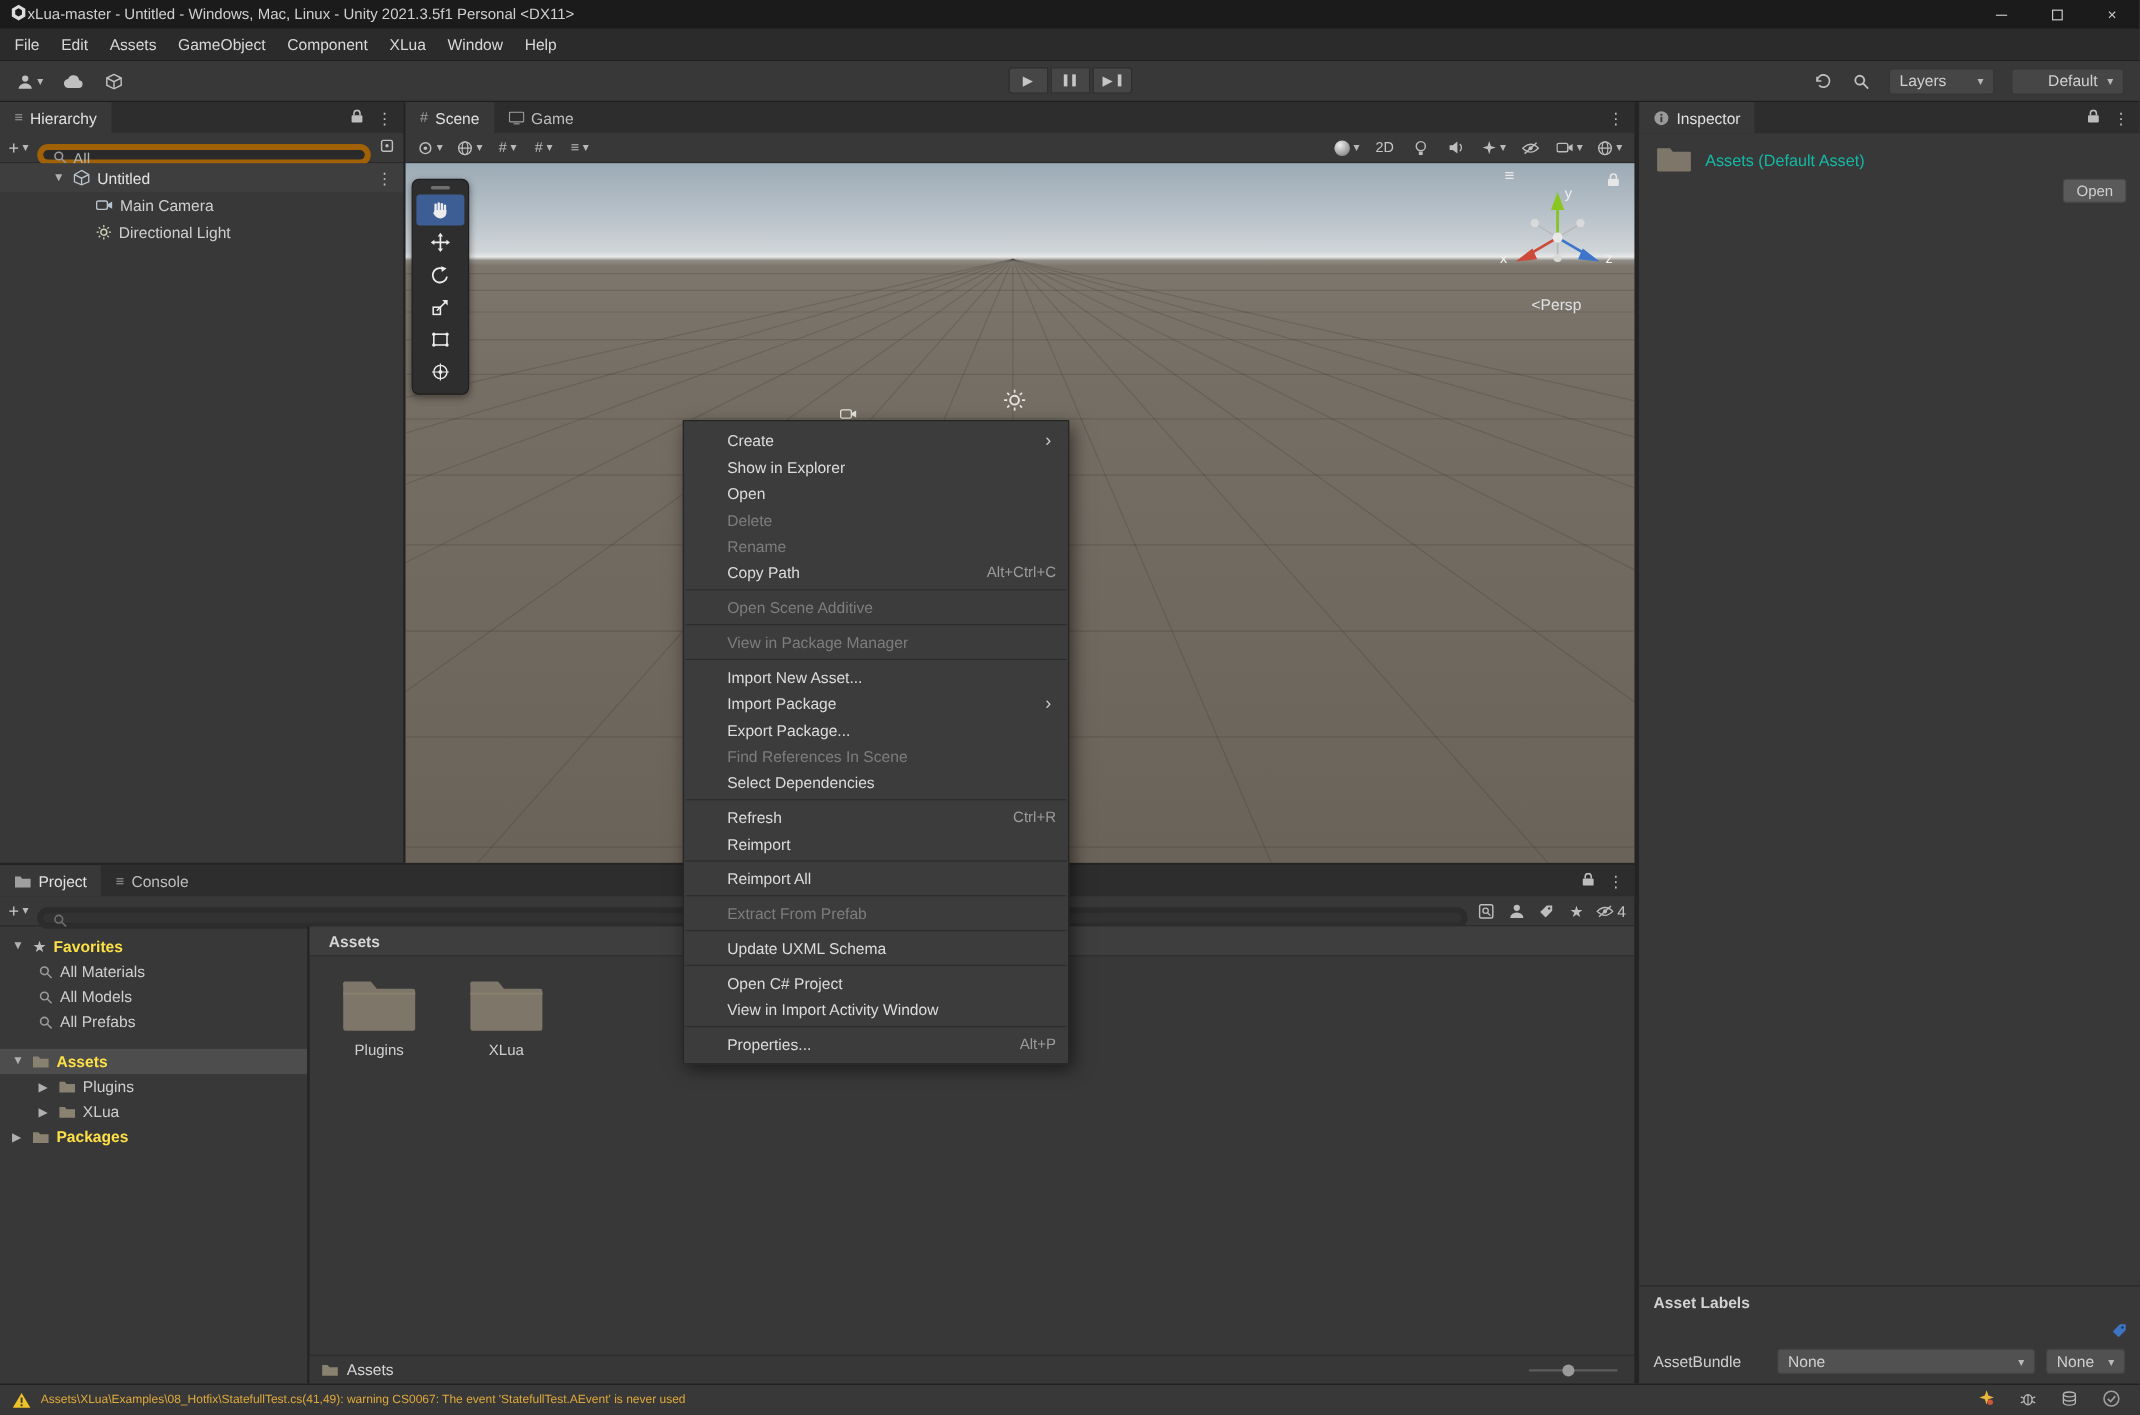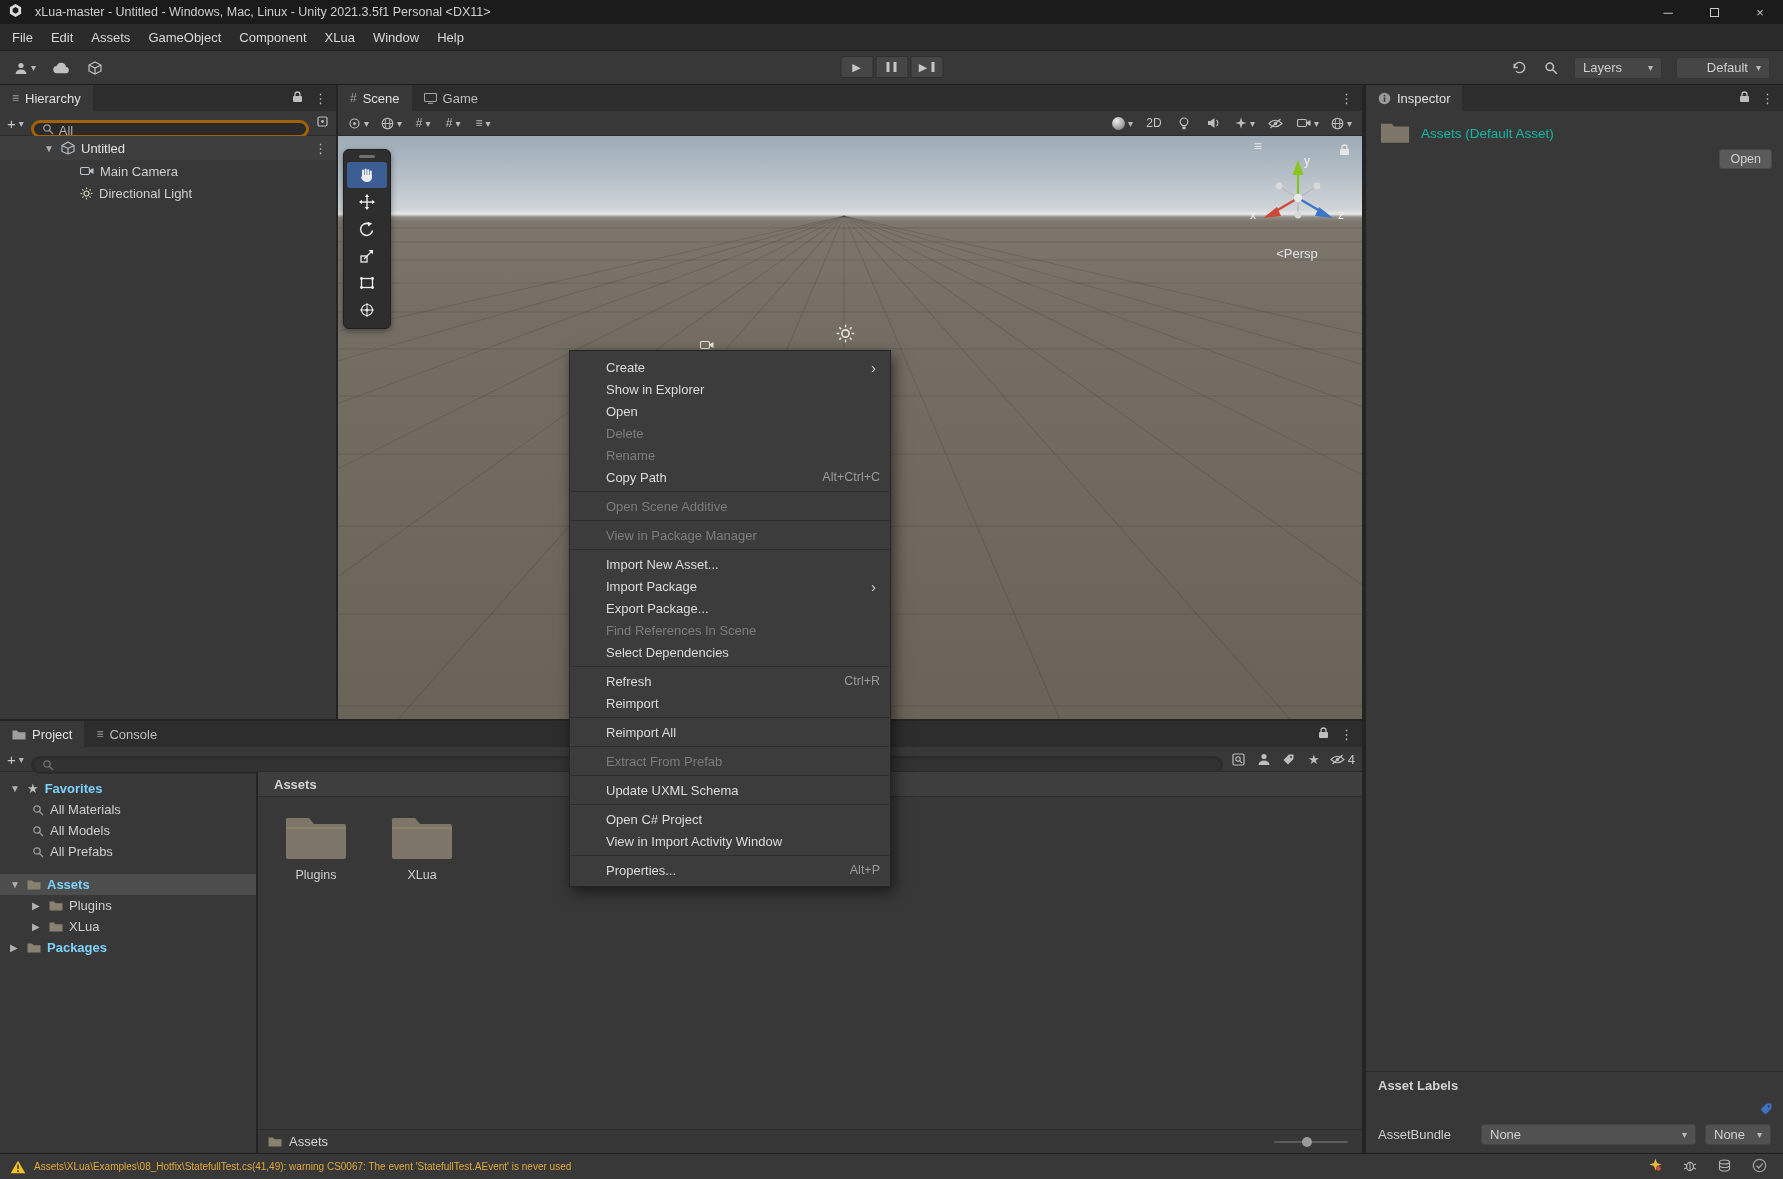"xLua-master - Untitled - Windows," .title-bar { gap: 12px -> 0 }
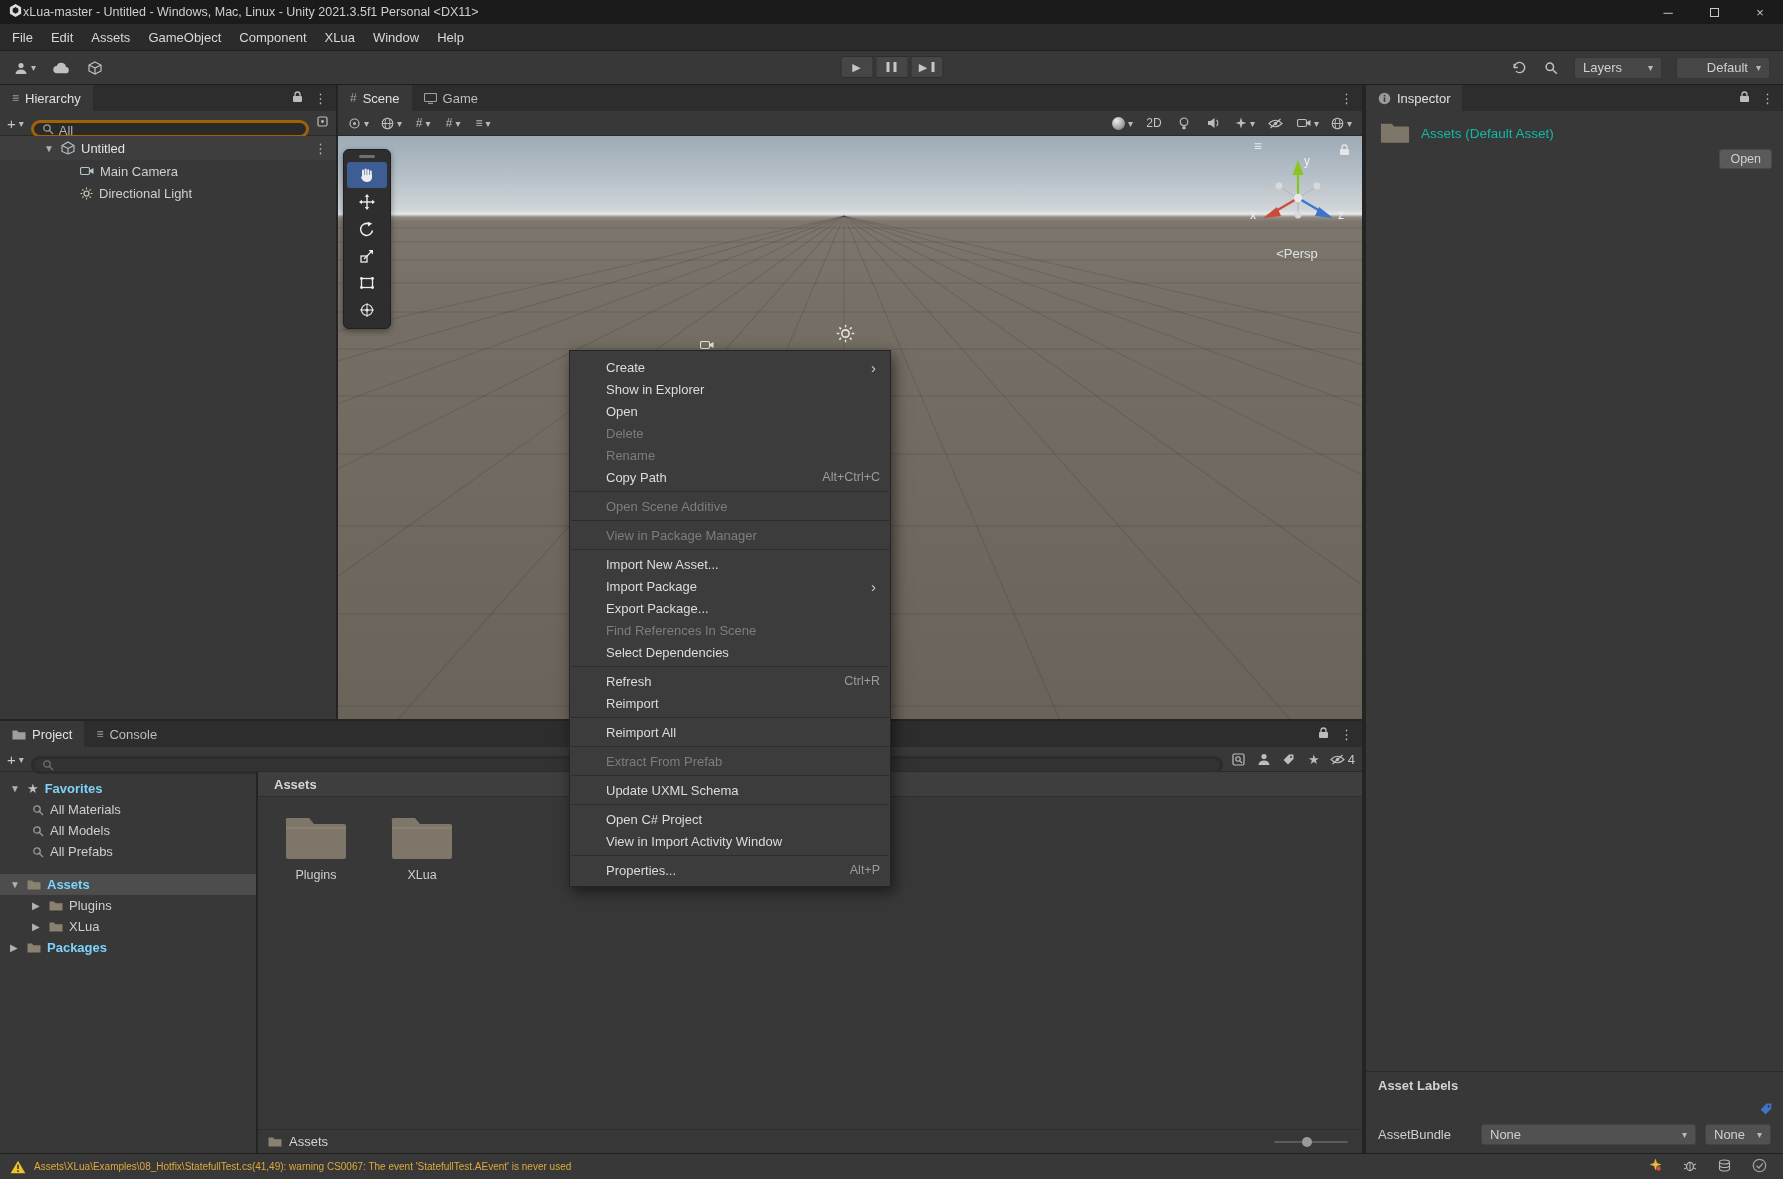"All" .search-field { border: 3px solid #a16207 -> 5px solid #a16207 }
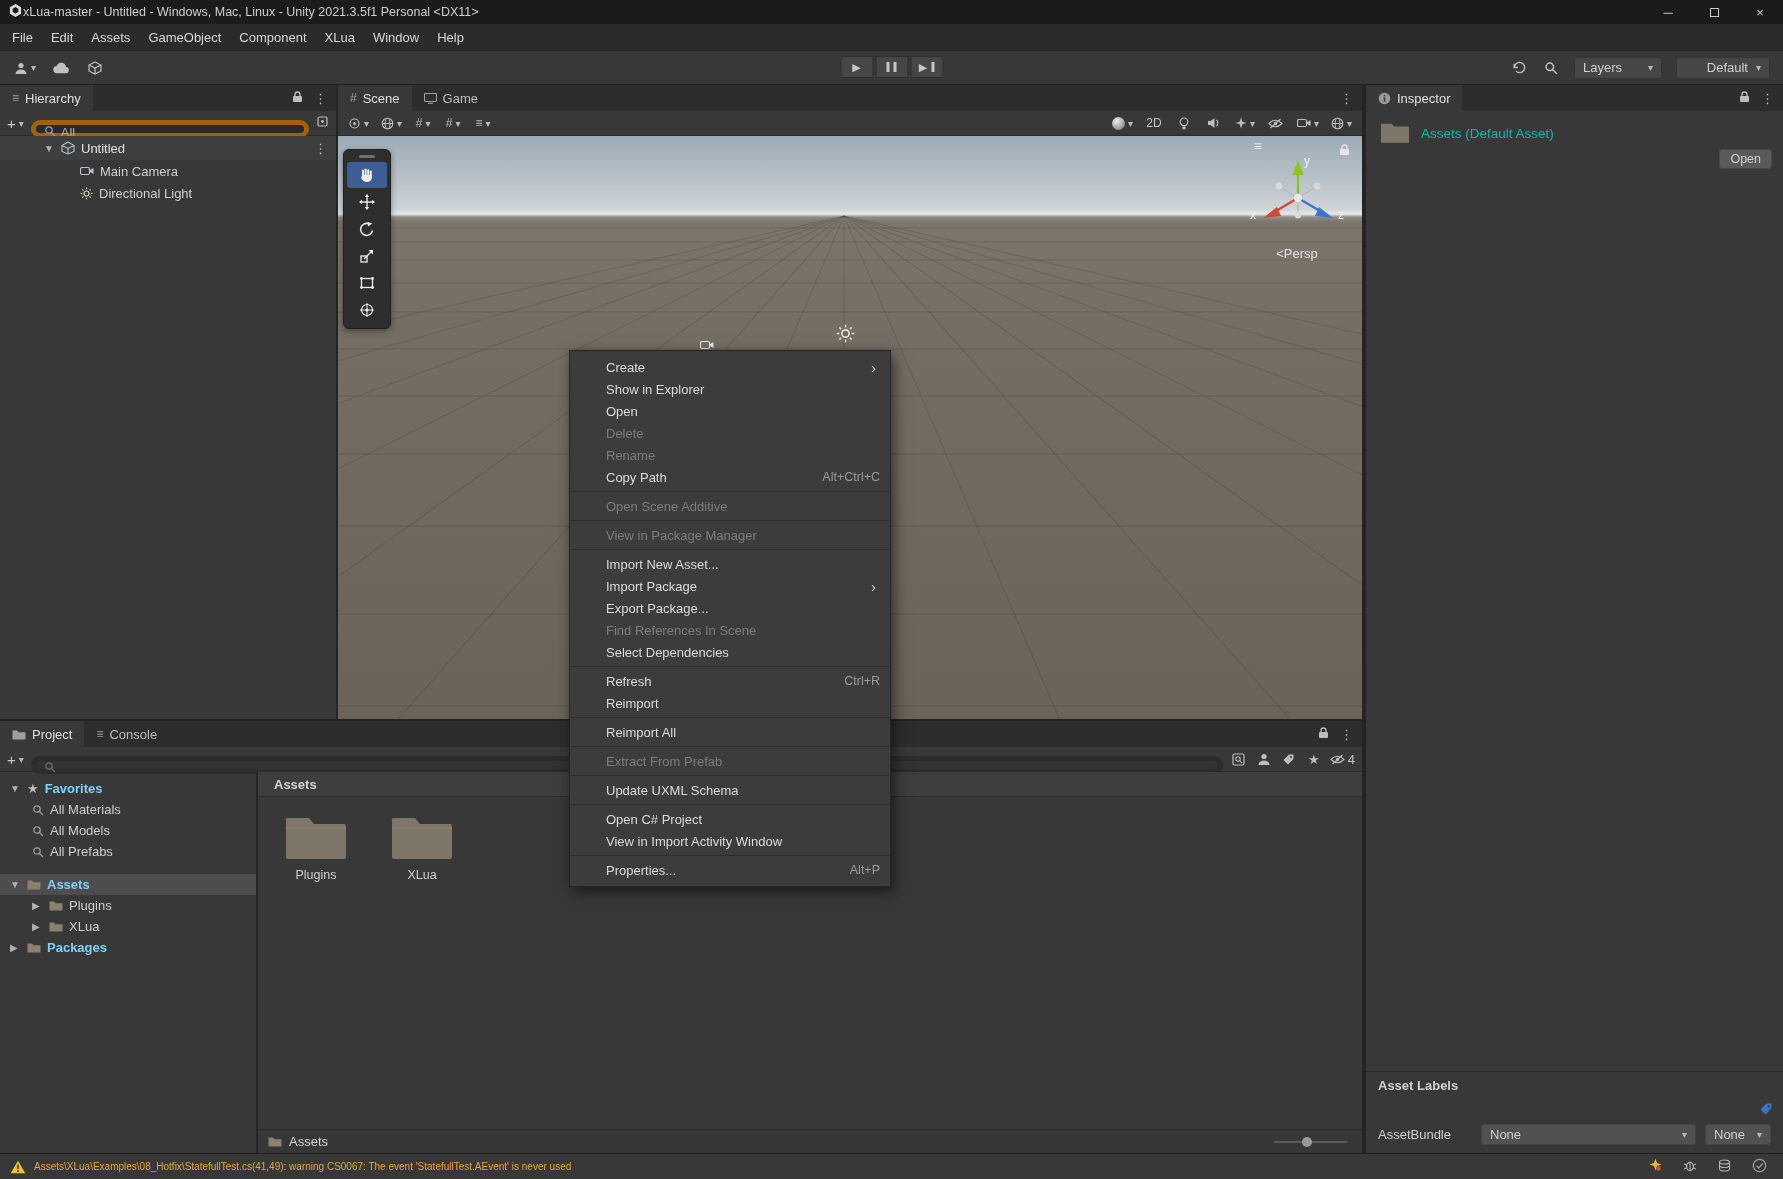"Favorites" .pt-row .bold { color: #7dd3fc -> #fde047 }
